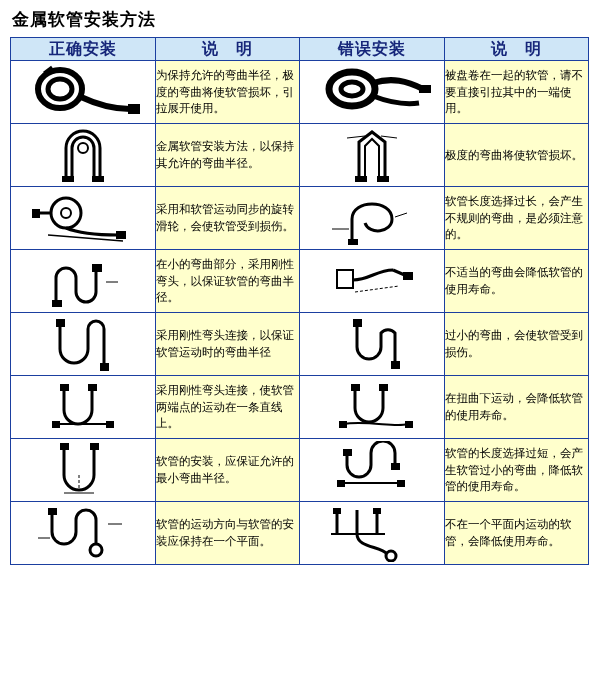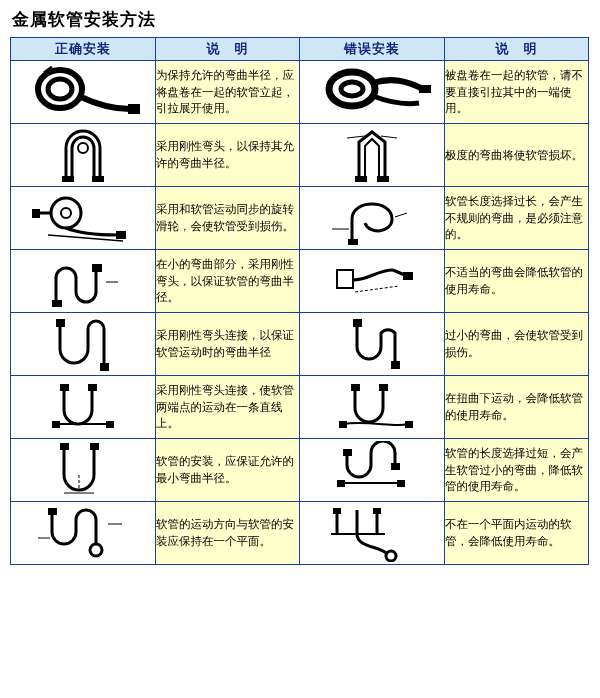"正确安装" thead th { font-size: 13px -> 16px }
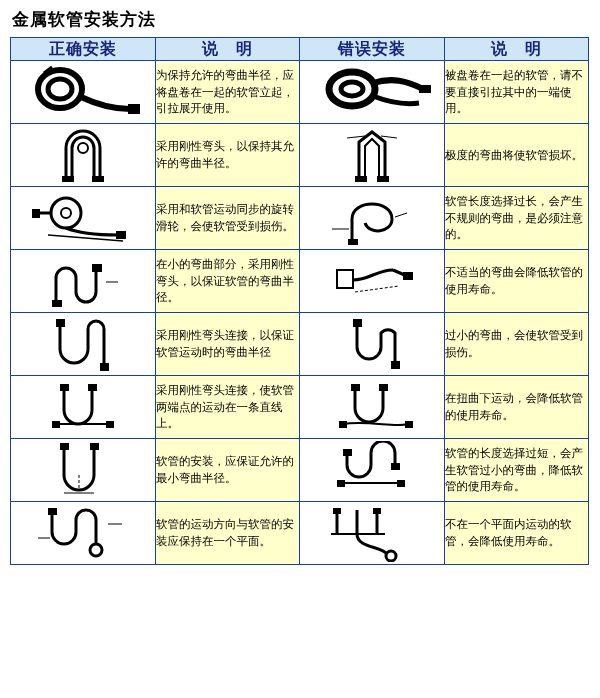"为保持允许的弯曲半径，应将盘卷在一起的软管立起，引拉展开使用。" td.txt-cell { text: 应将盘卷在一起的软管立起 -> 极度的弯曲将使软管损坏 }
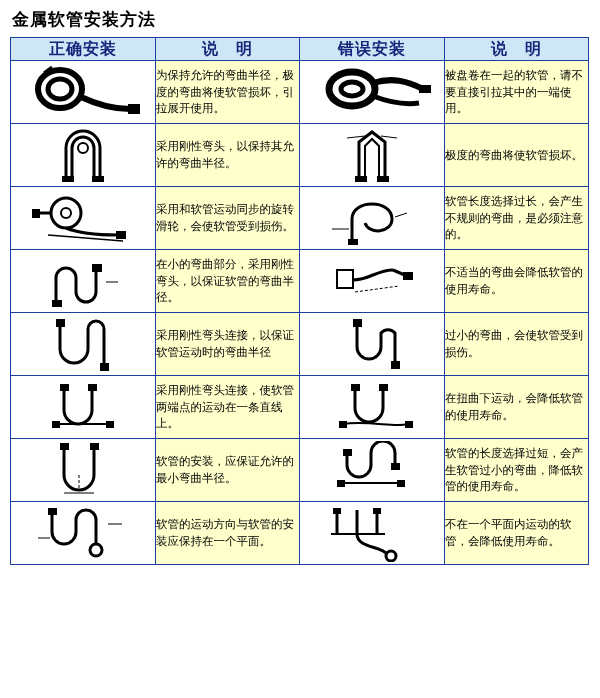"采用刚性弯头，以保持其允许的弯曲半径。" td.txt-cell { text: 采用刚性弯头 -> 金属软管安装方法 }
